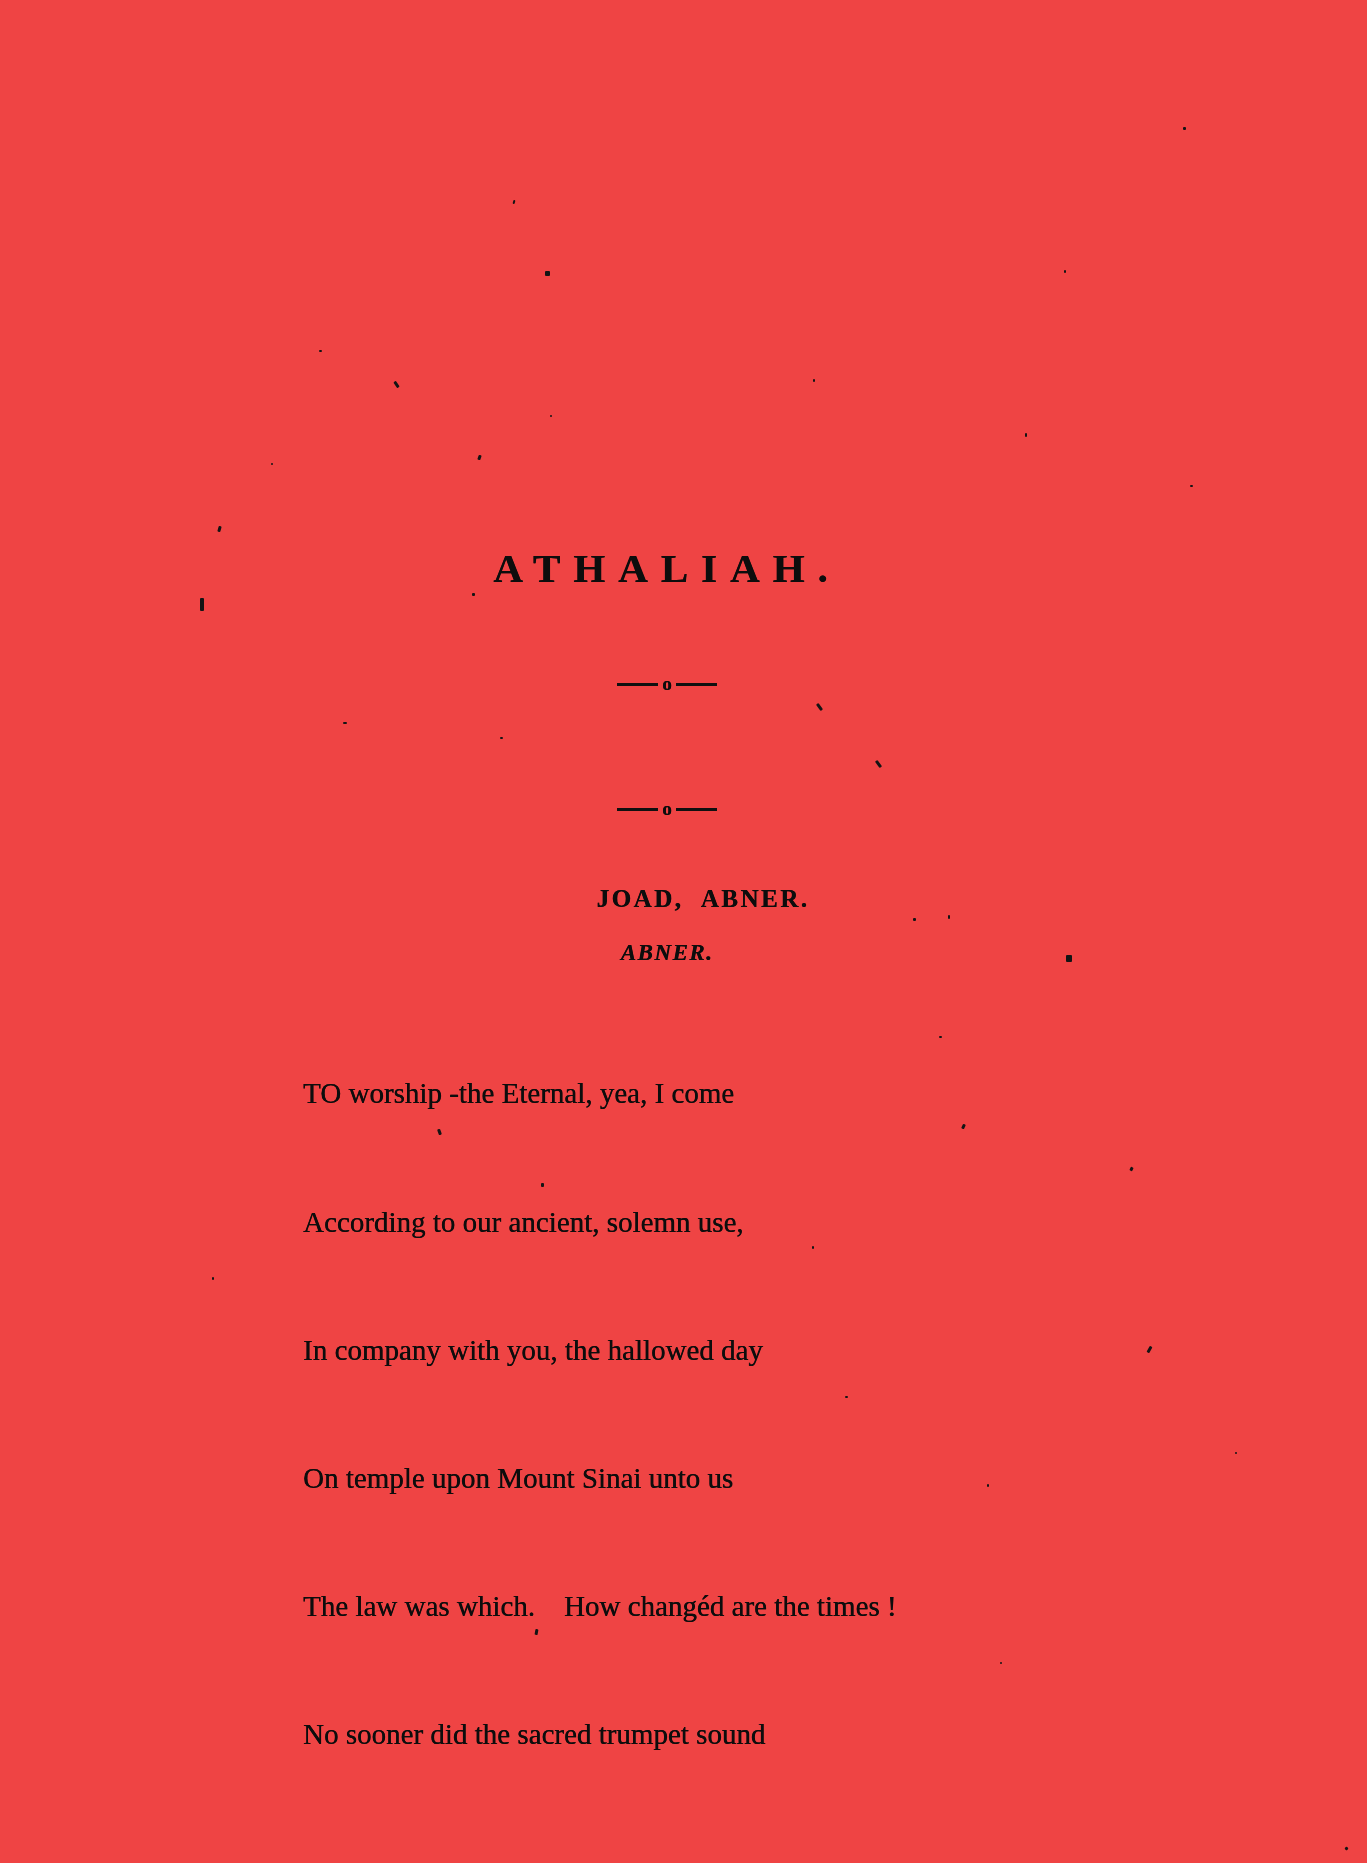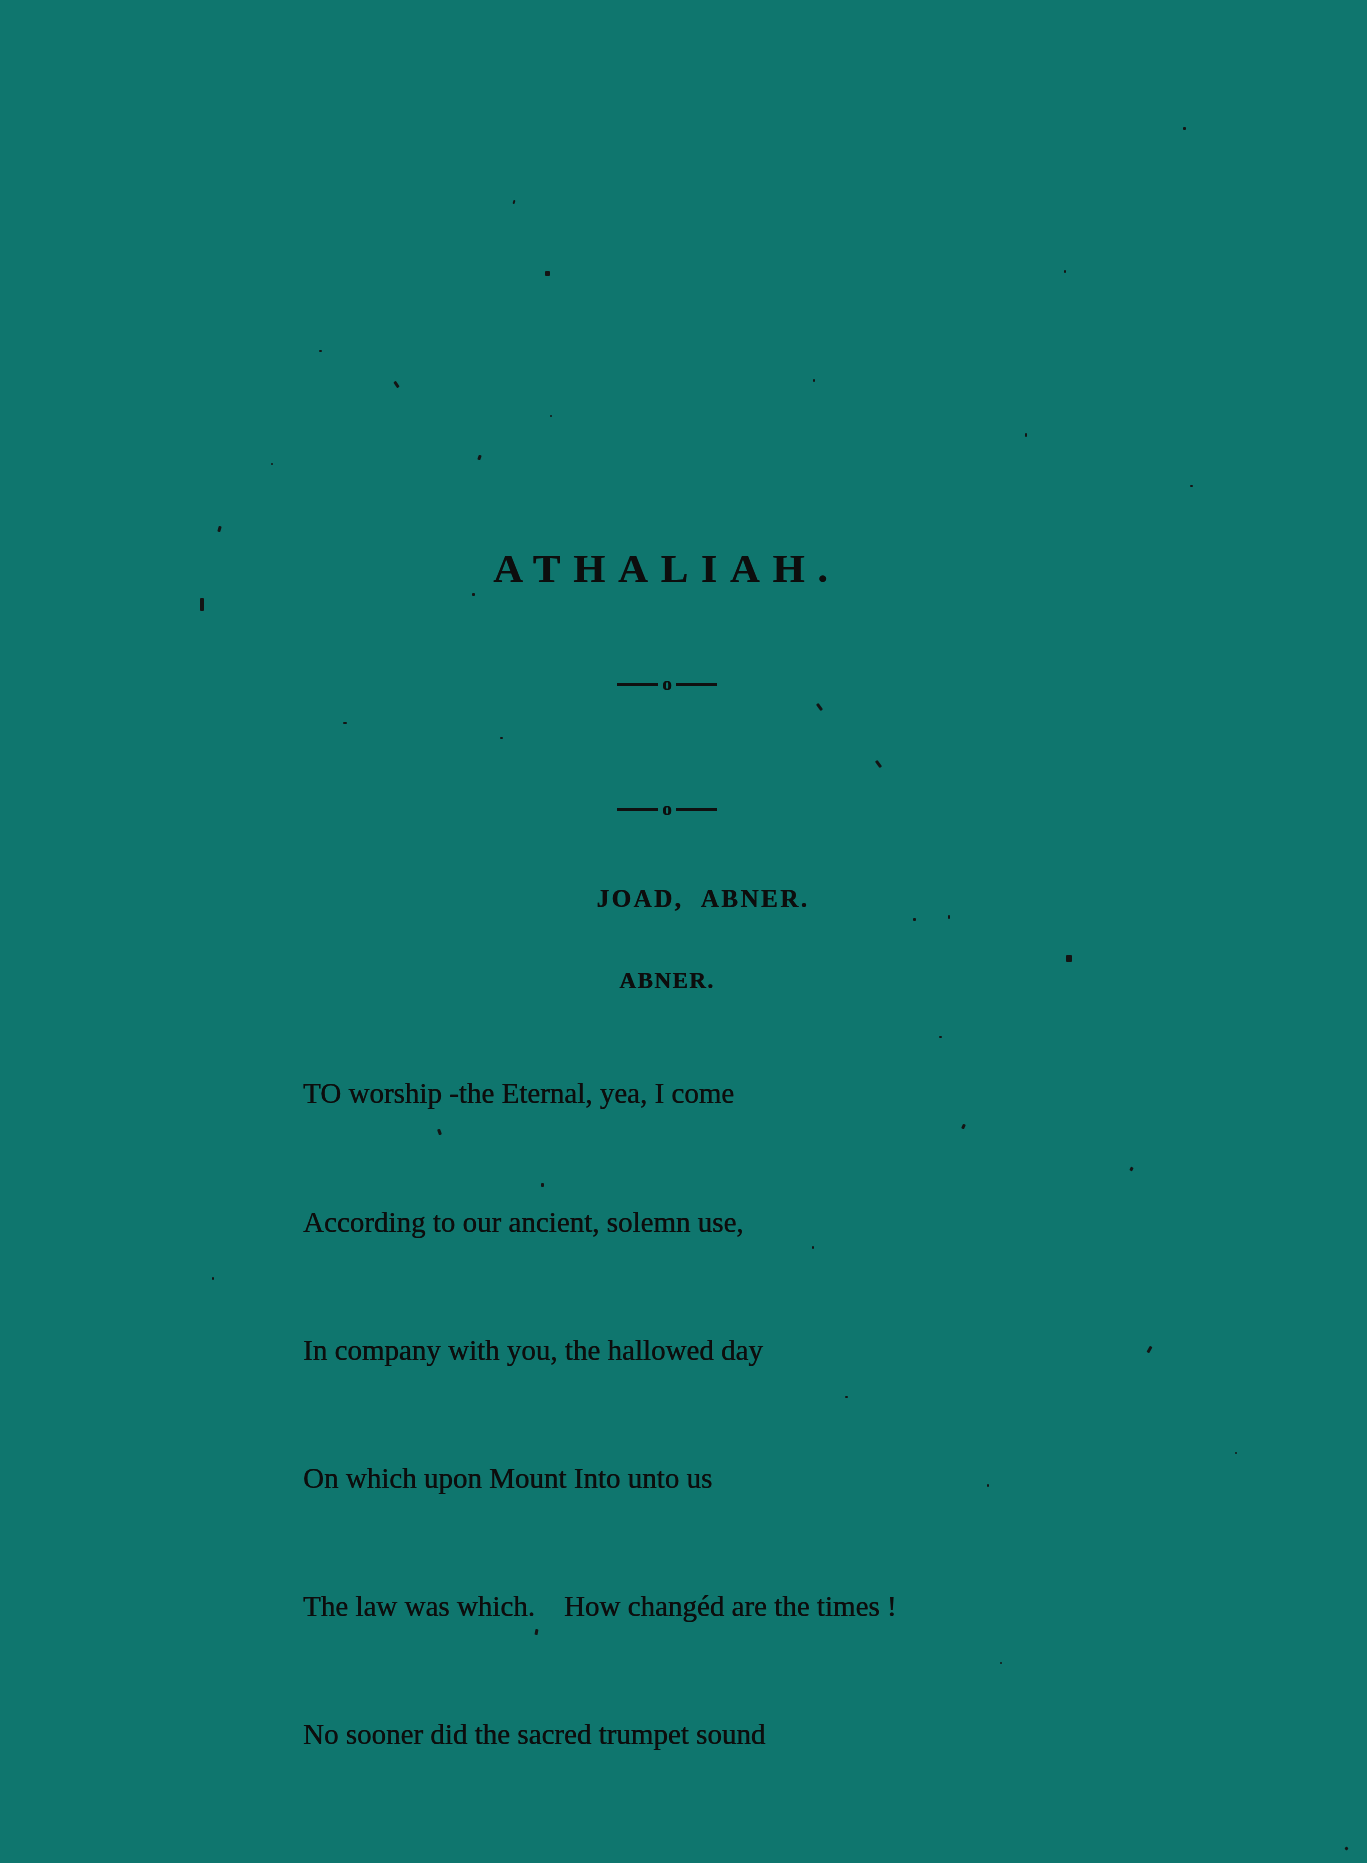"ATHALIAH." .page { background: #0f766e -> #ef4444 }
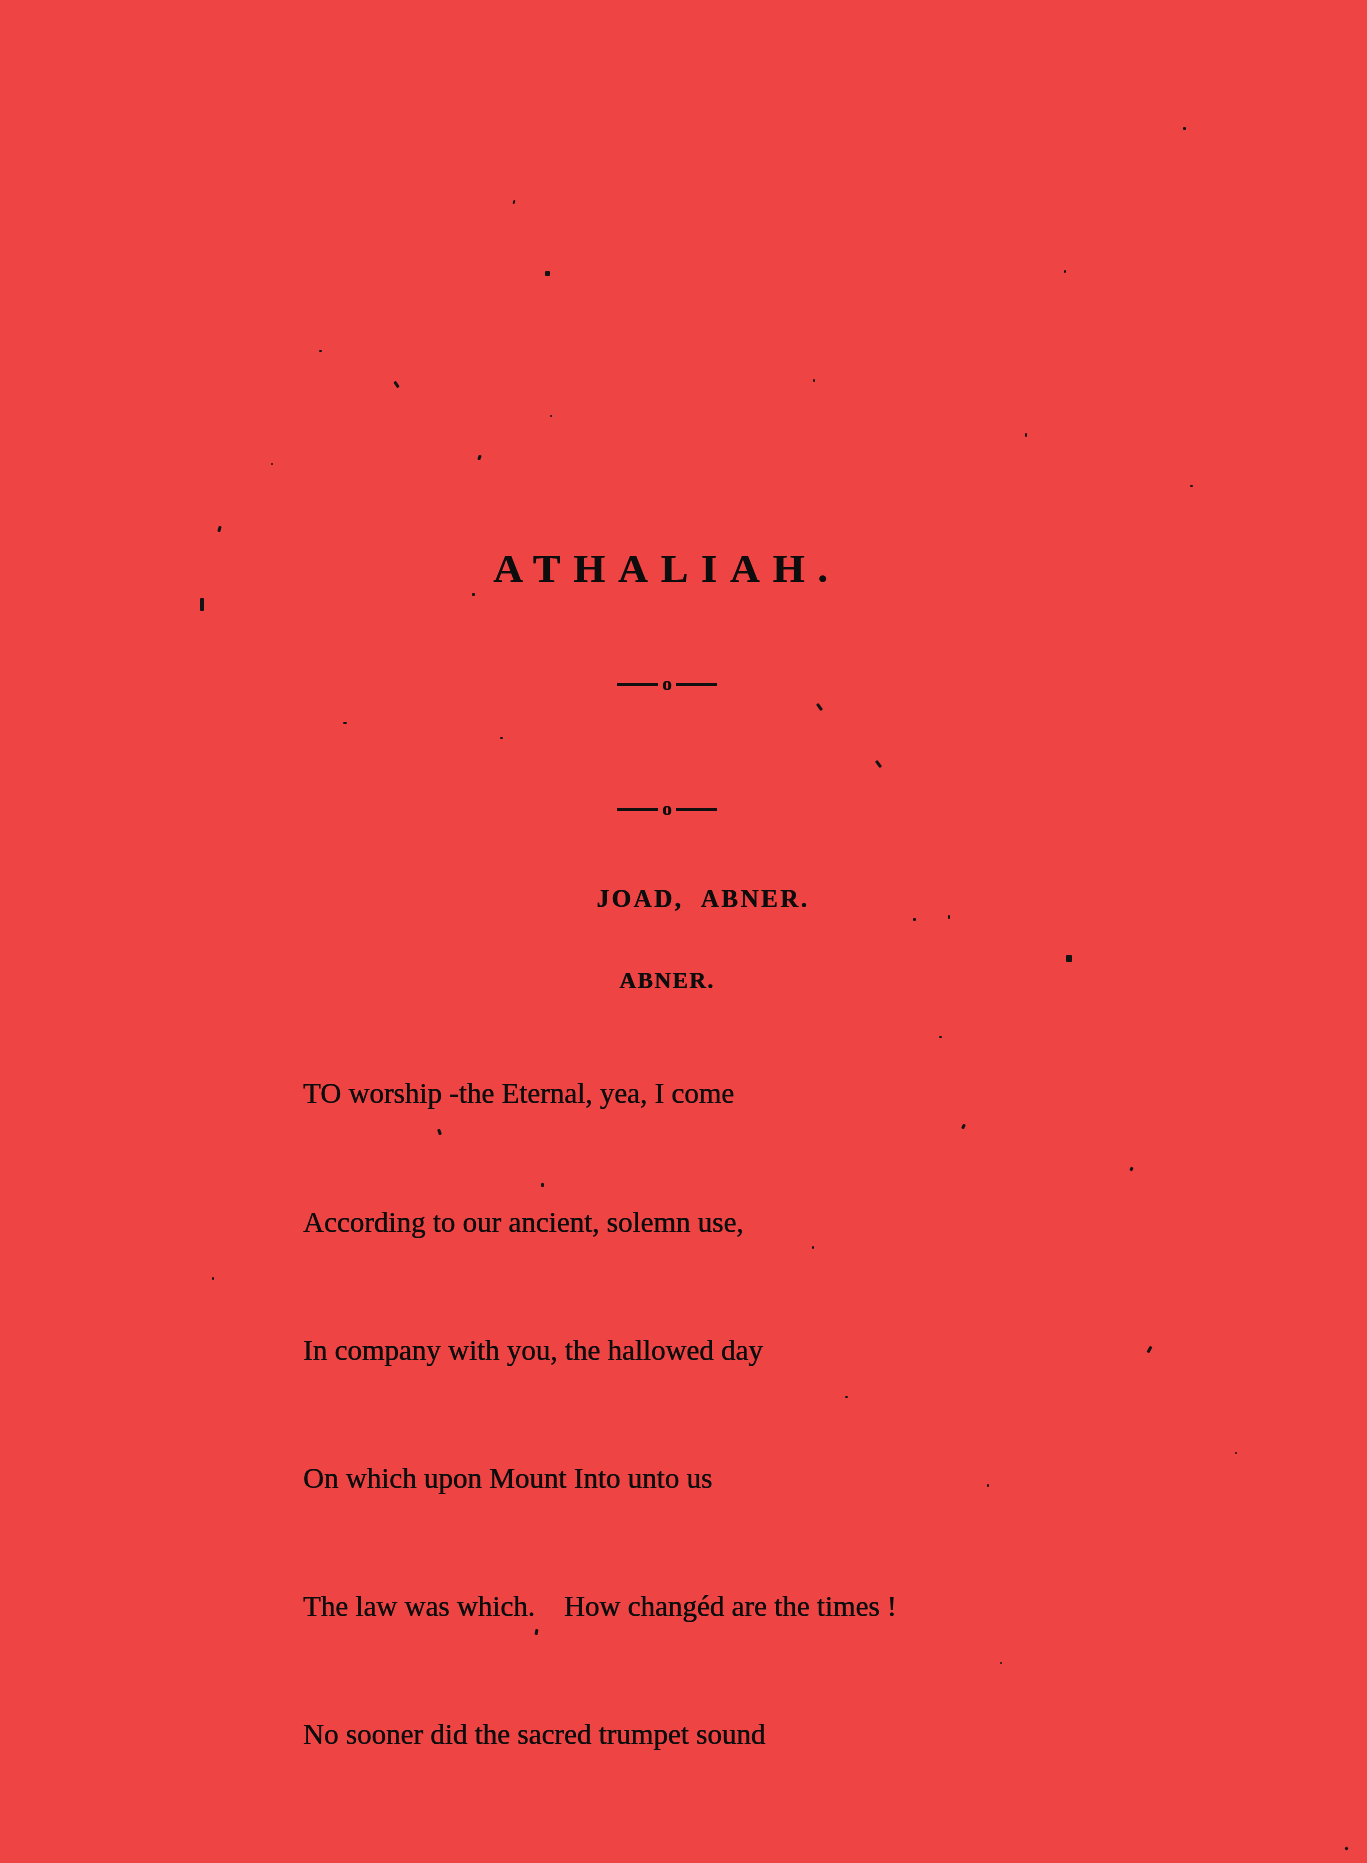"ABNER." .speaker-name { font-style: none -> italic; top: 968px -> 940px }
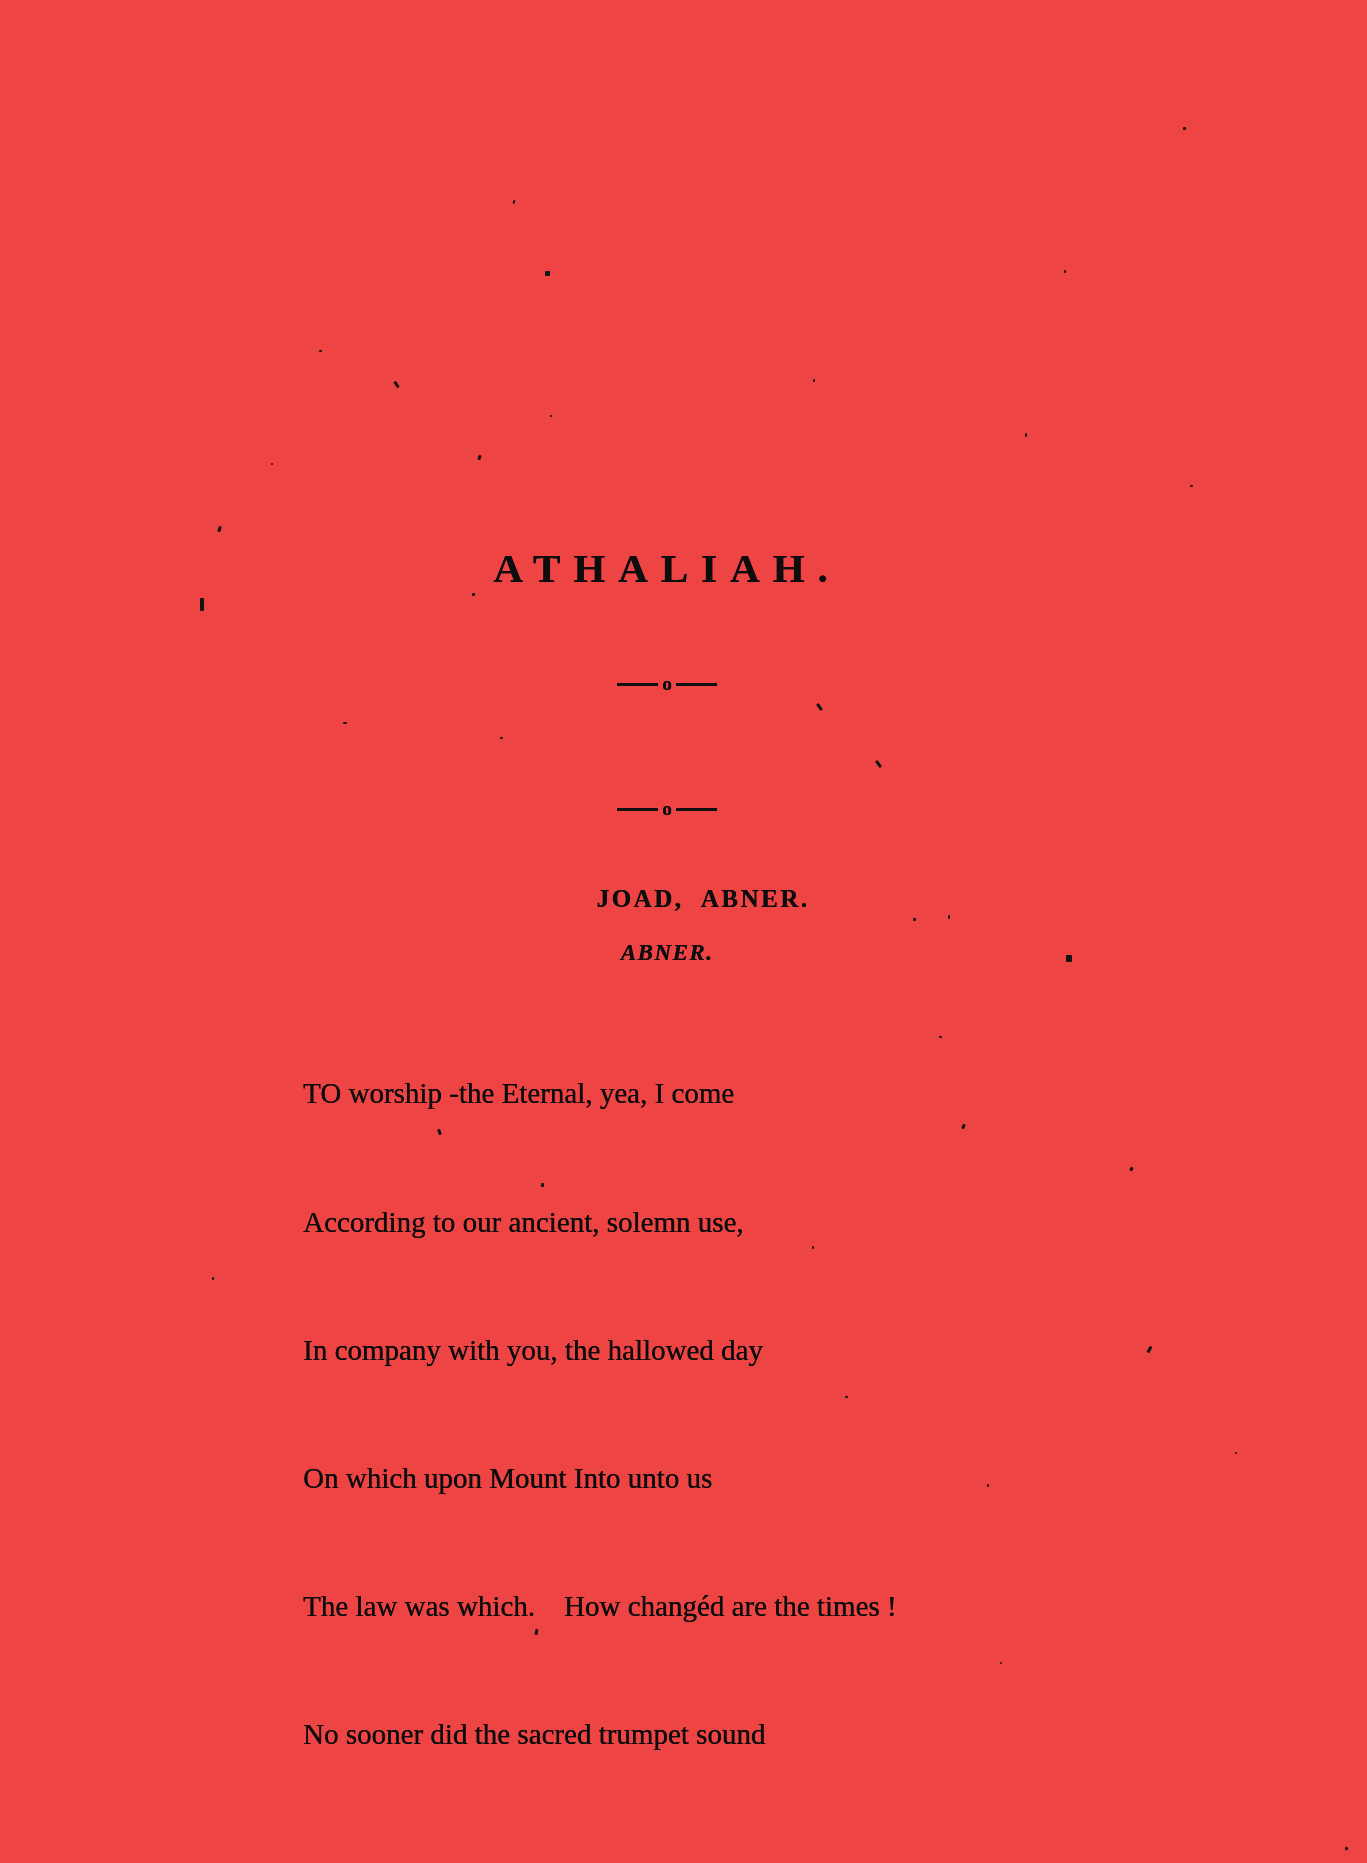"On which upon Mount Into" div { text: which upon Mount Into -> temple upon Mount Sinai }
